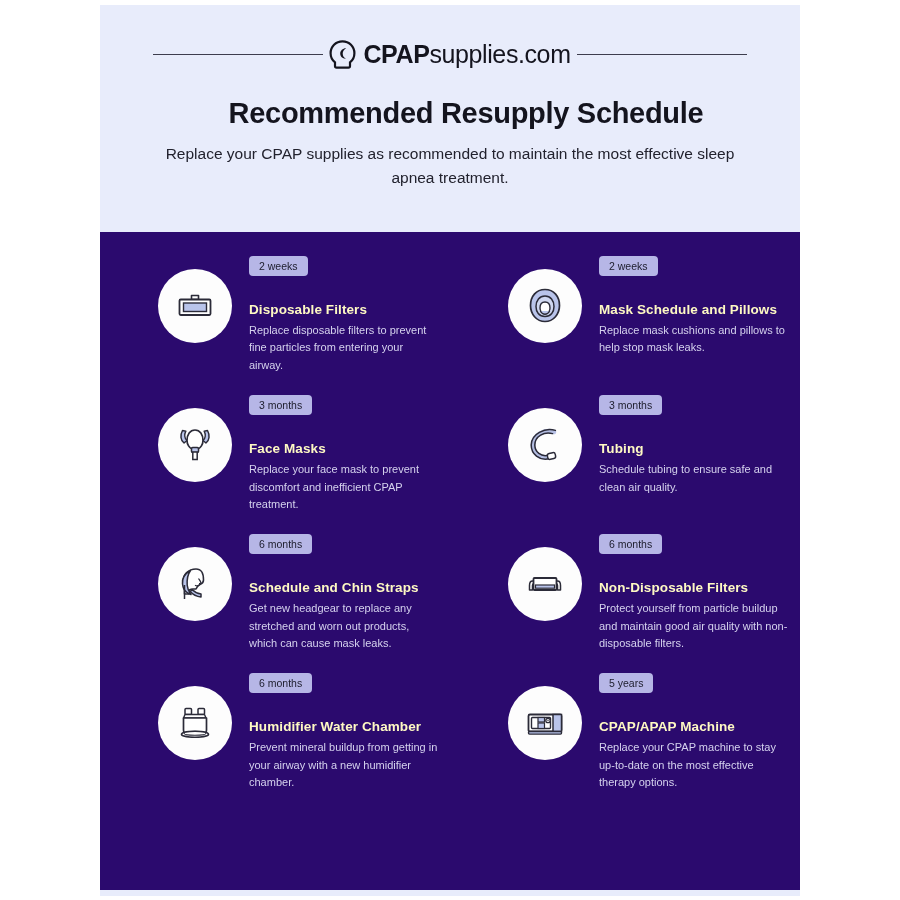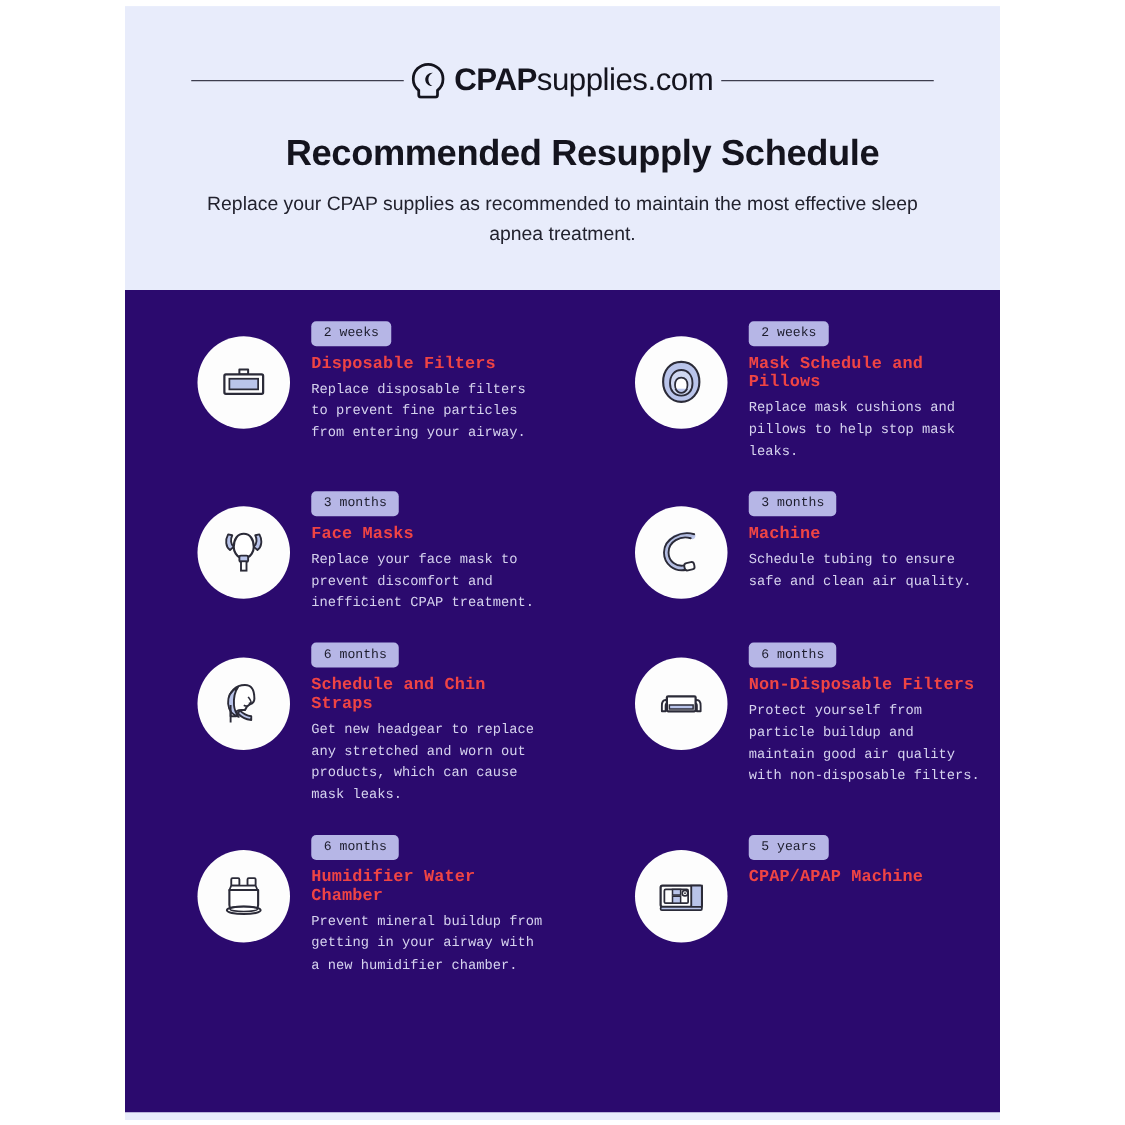"CPAPsupplies.com" .logo-row { padding-top: 45px -> 35px }
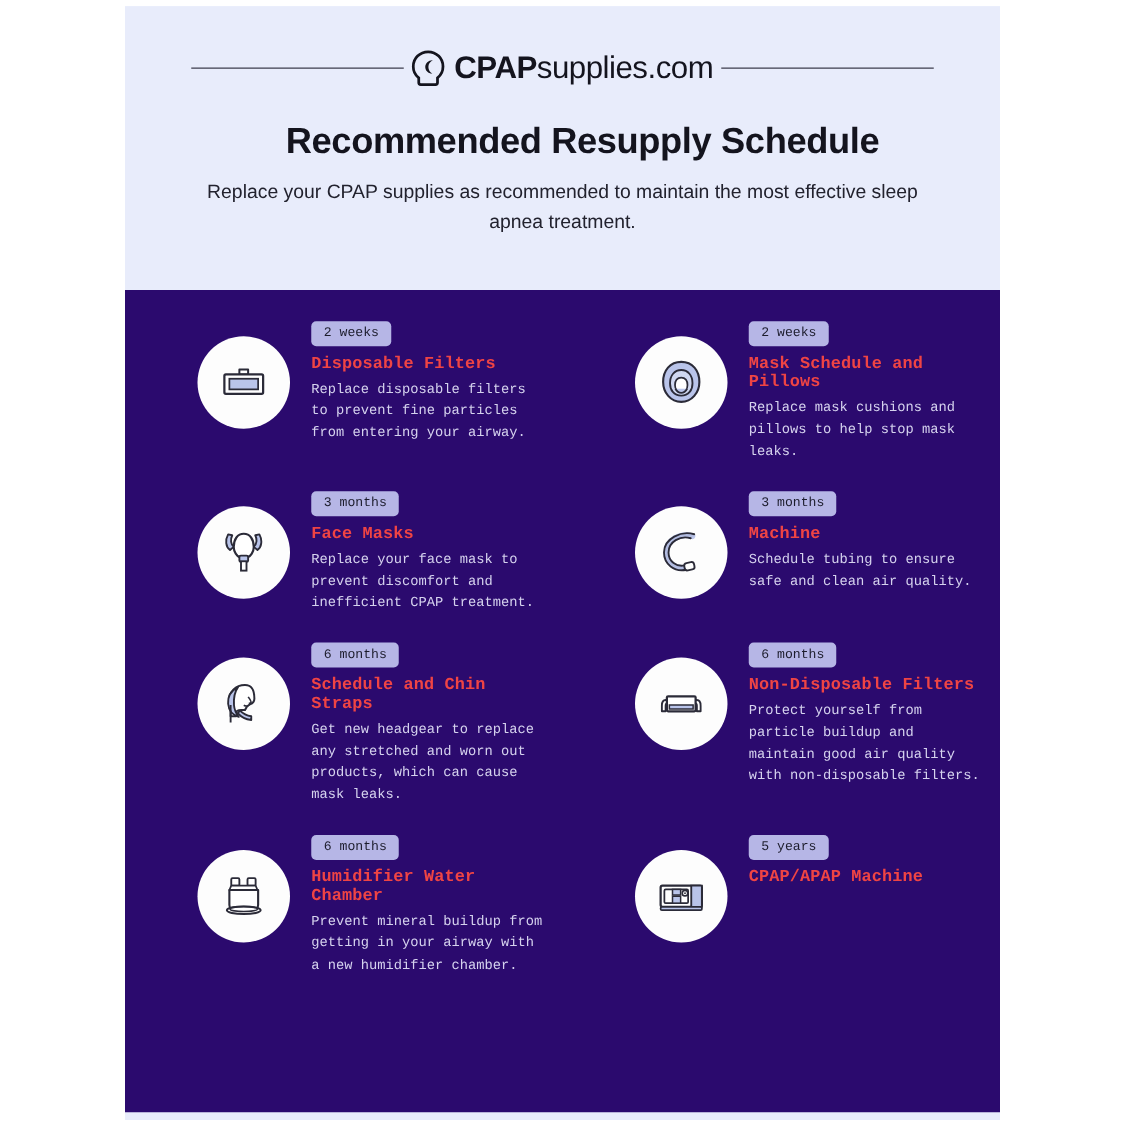"2 weeks" .item-body { font-family: Liberation Mono, monospace -> none }
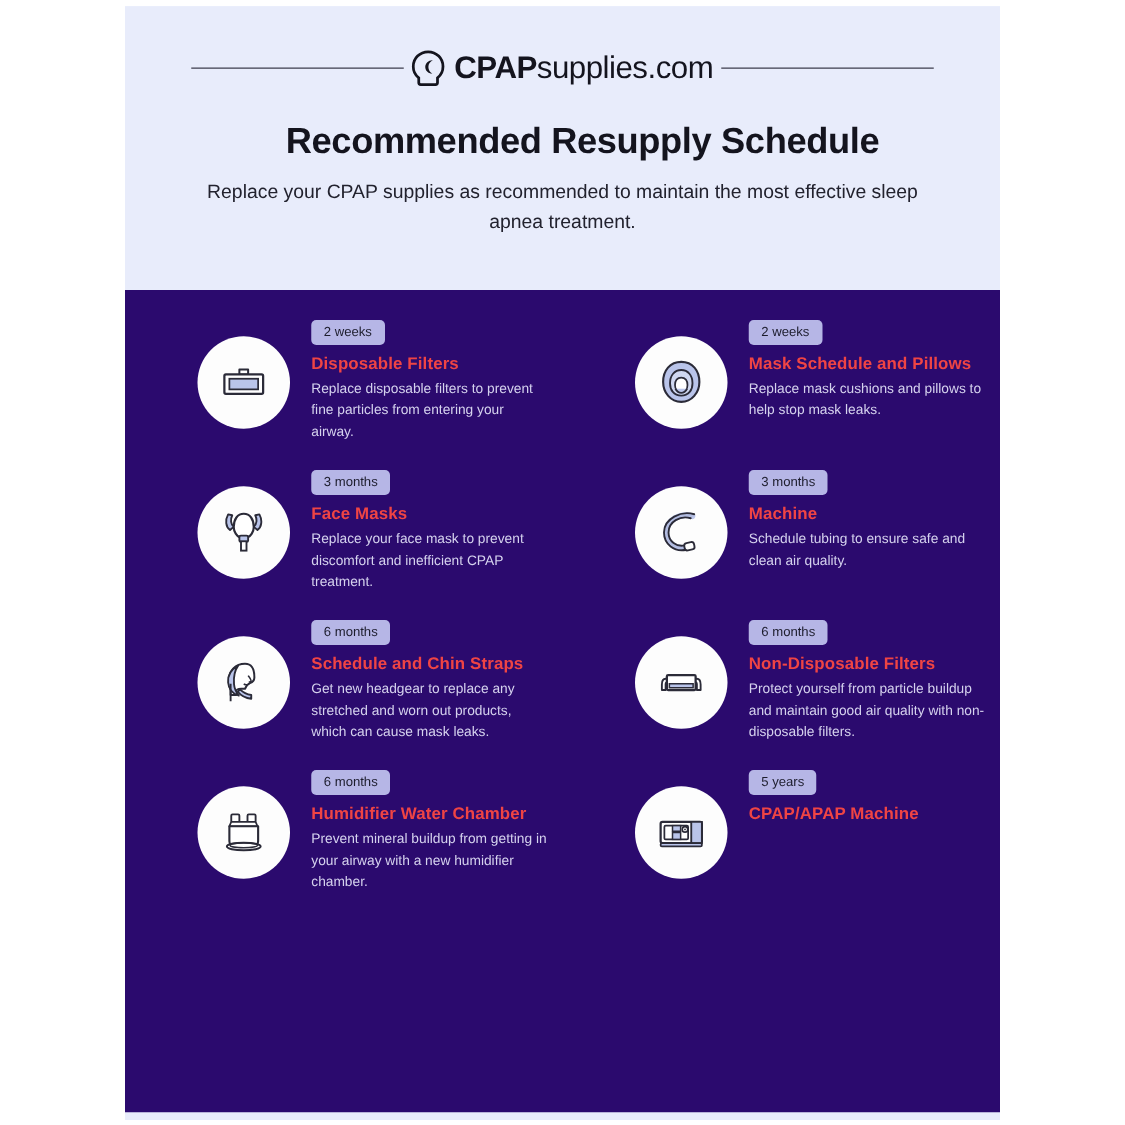"Disposable Filters" .item-title { color: #ef4444 -> #fef9c3; margin-top: none -> 19px }
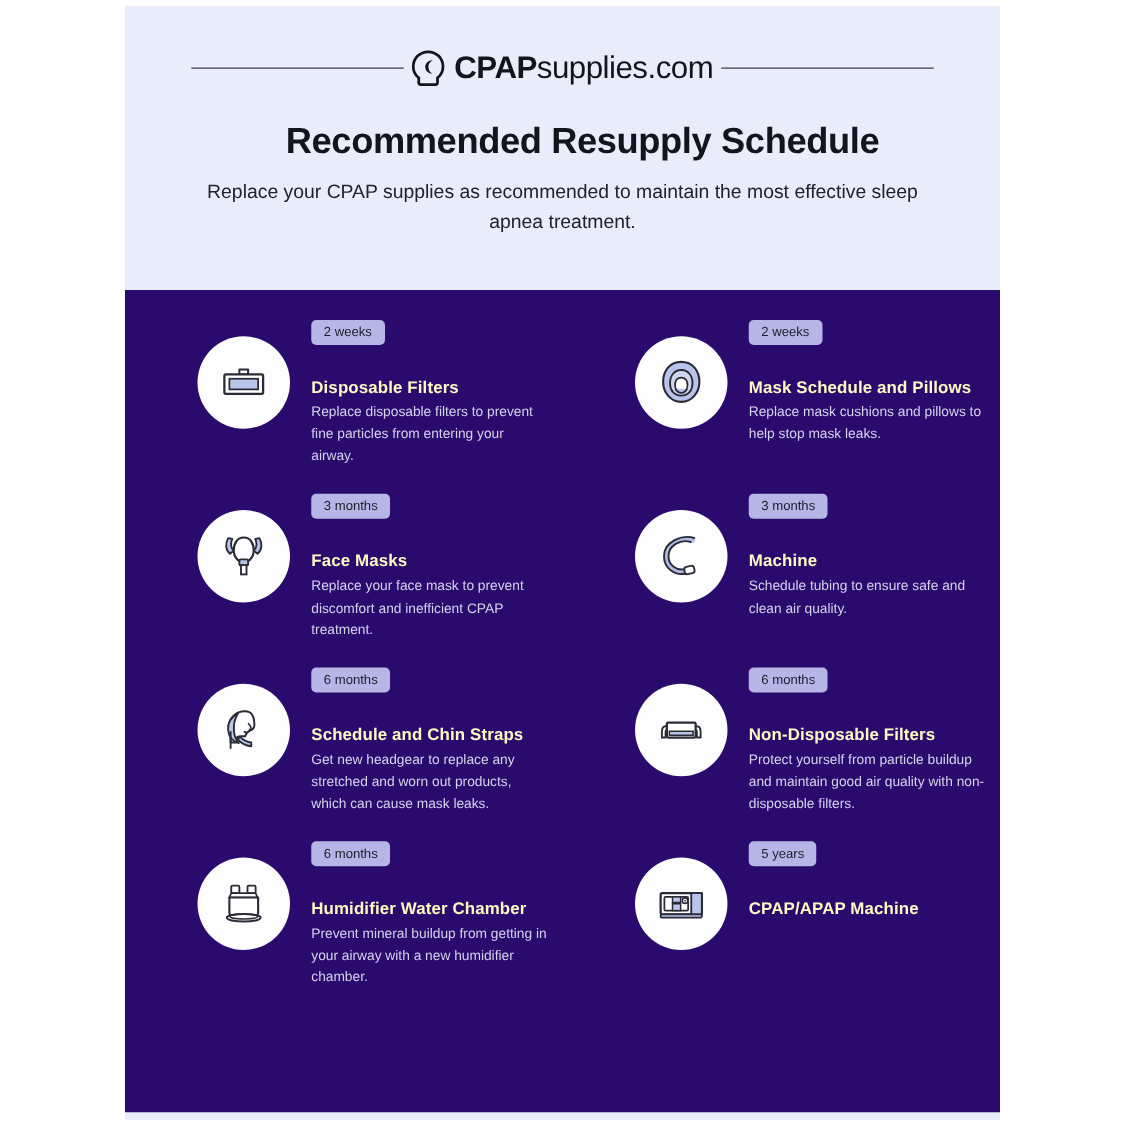"Machine" div.item-title { text: Machine -> Tubing }
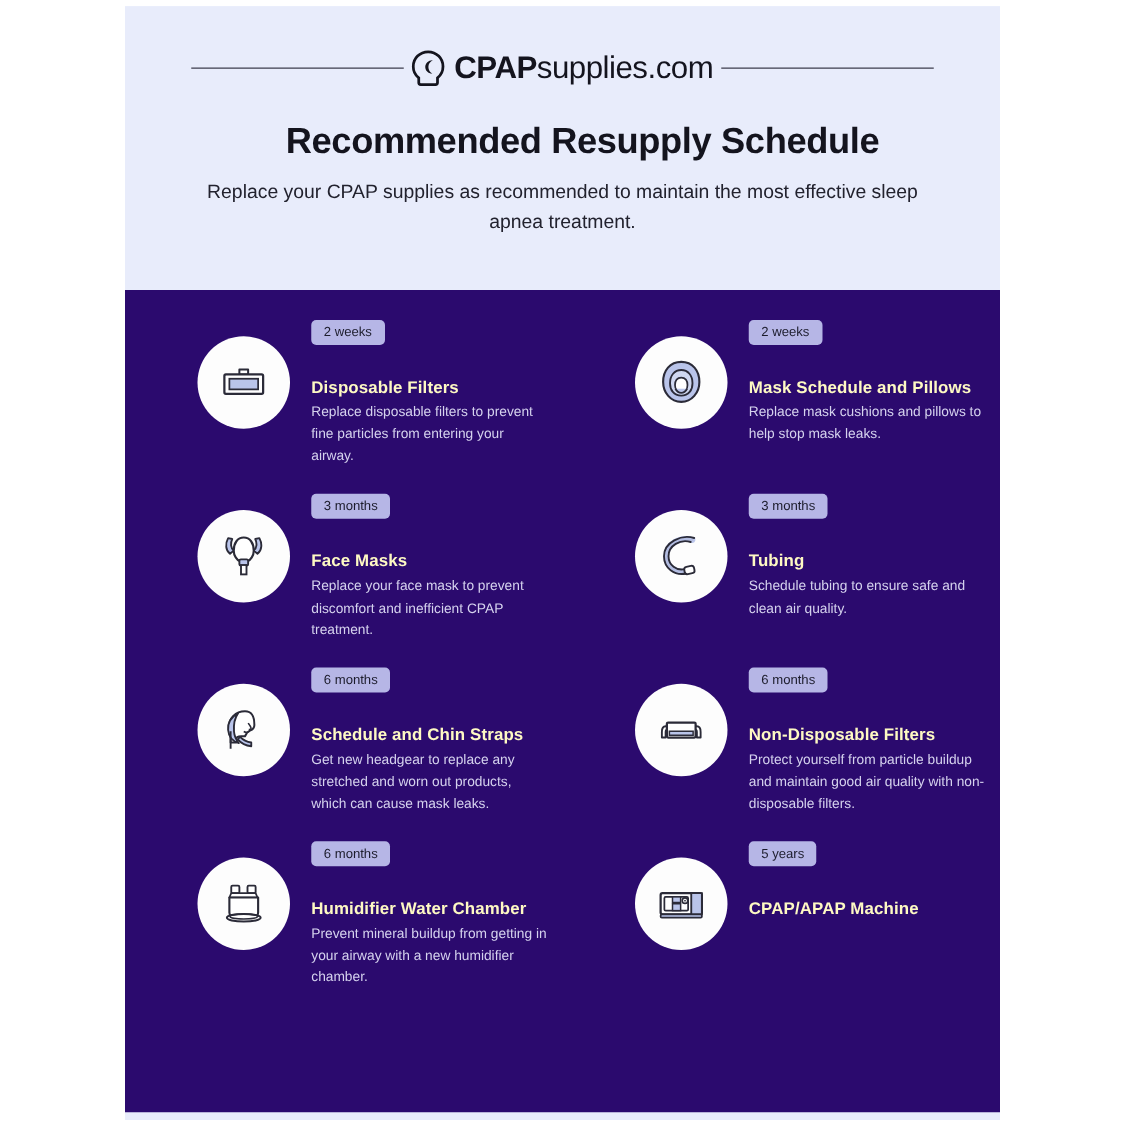"Replace your CPAP machine to" div.item-desc { html: none -> <div>Replace your CPAP machine to stay up-to-date on the most effective therapy options.</div> }
